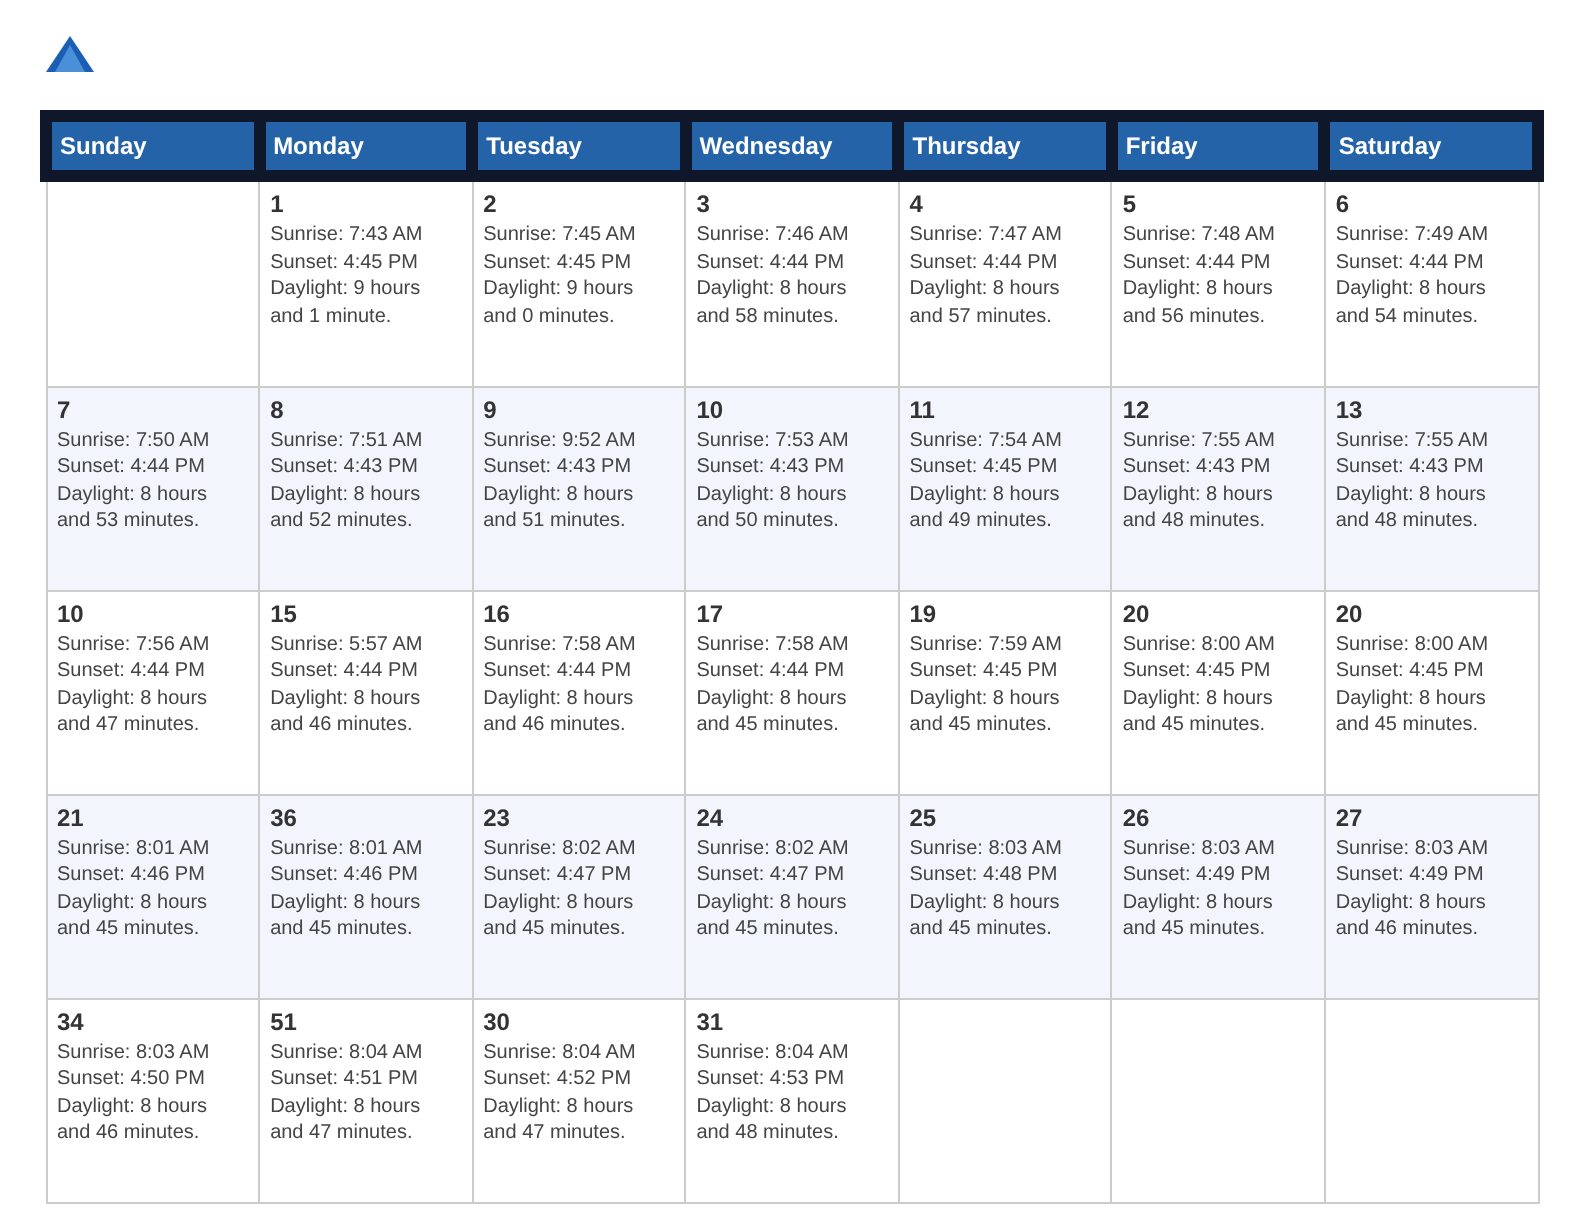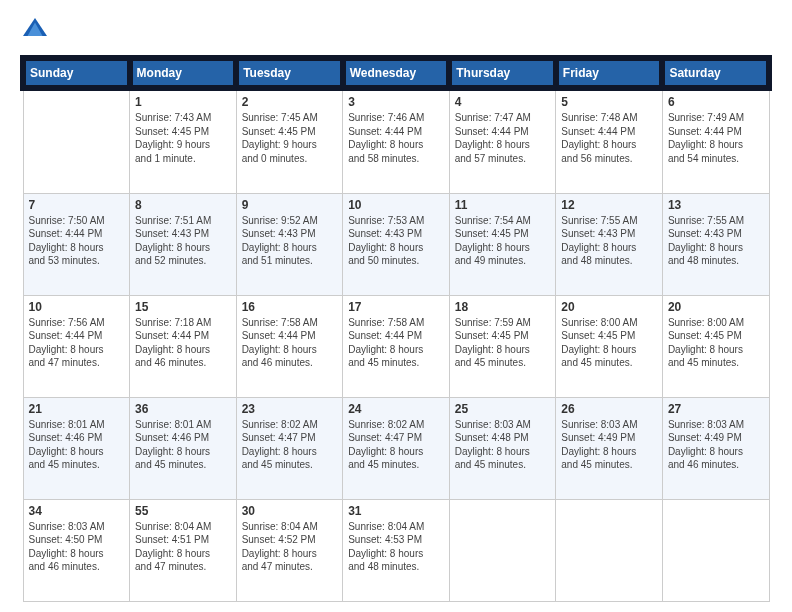"18" span.day-num { text: 18 -> 19 }
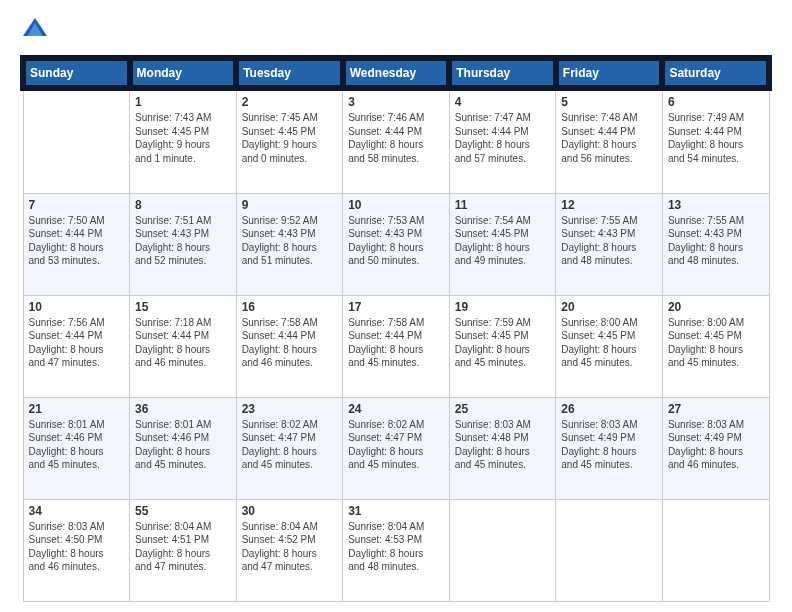"Sunrise: 7:18 AM" div.day-info { text: 7:18 -> 5:57 }
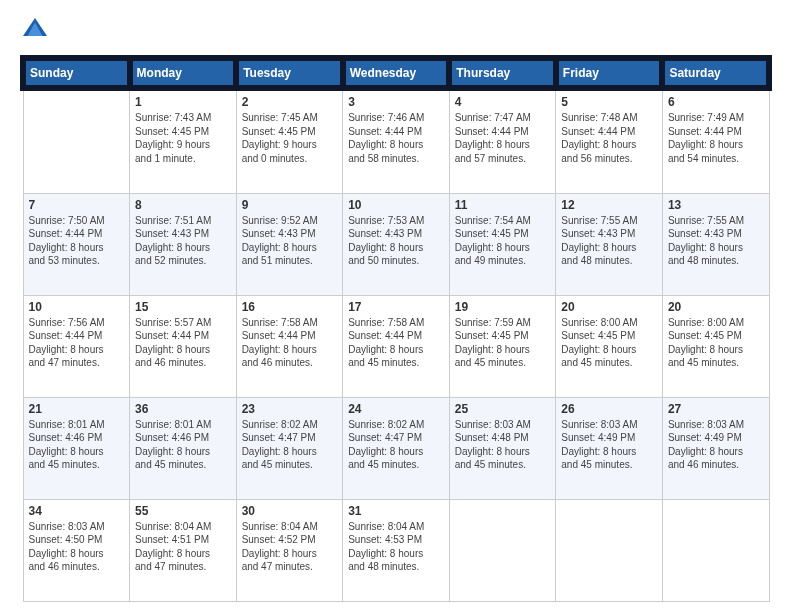"55" span.day-num { text: 55 -> 51 }
